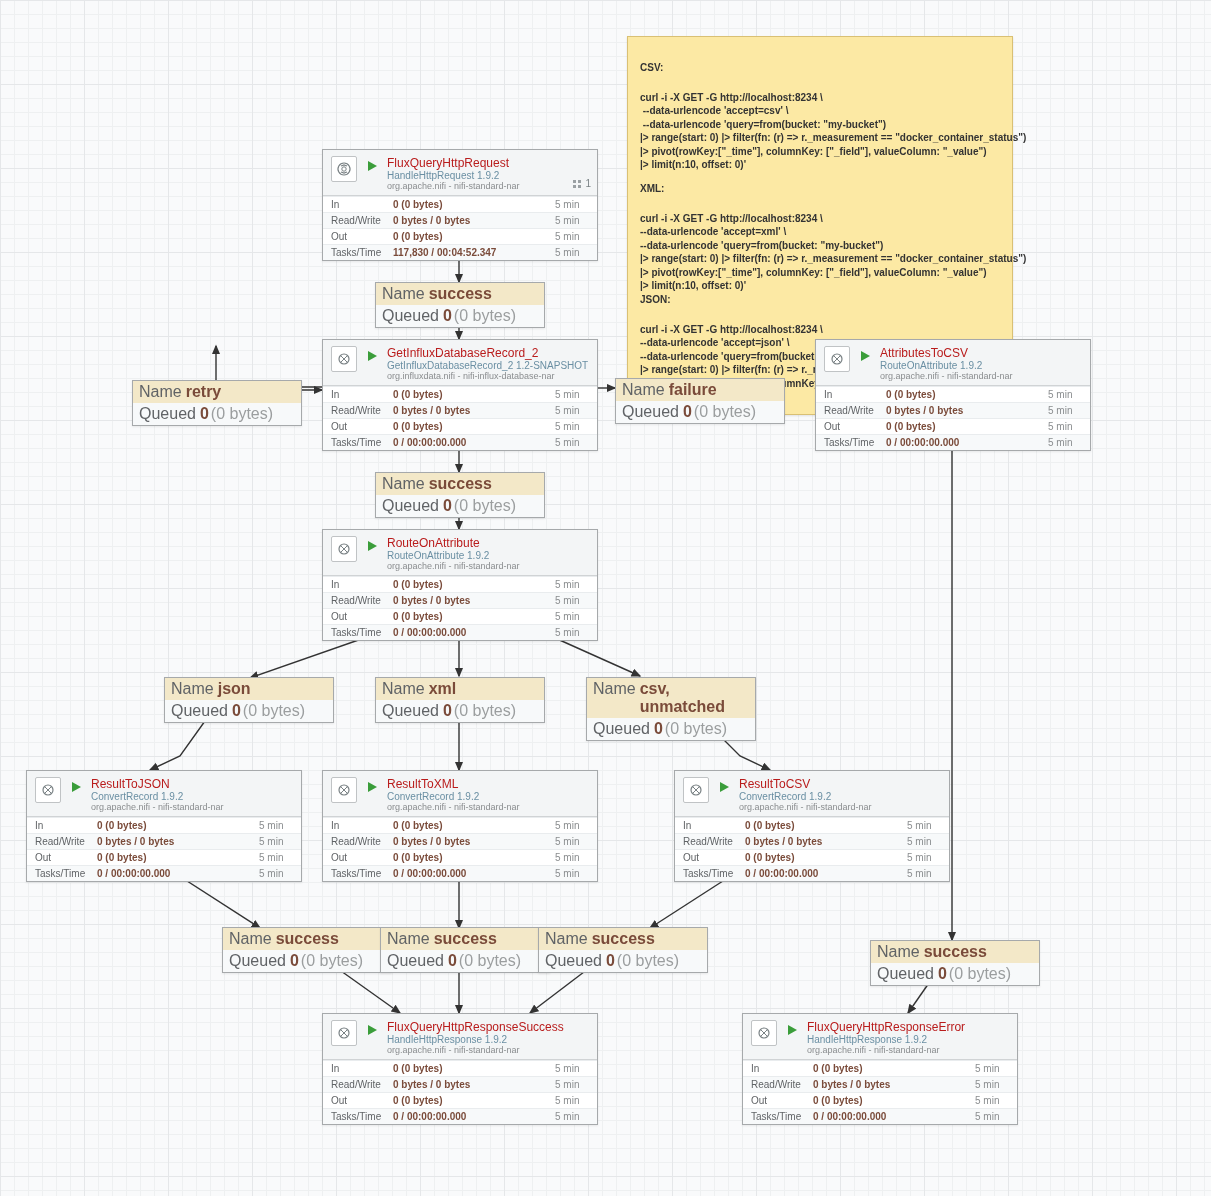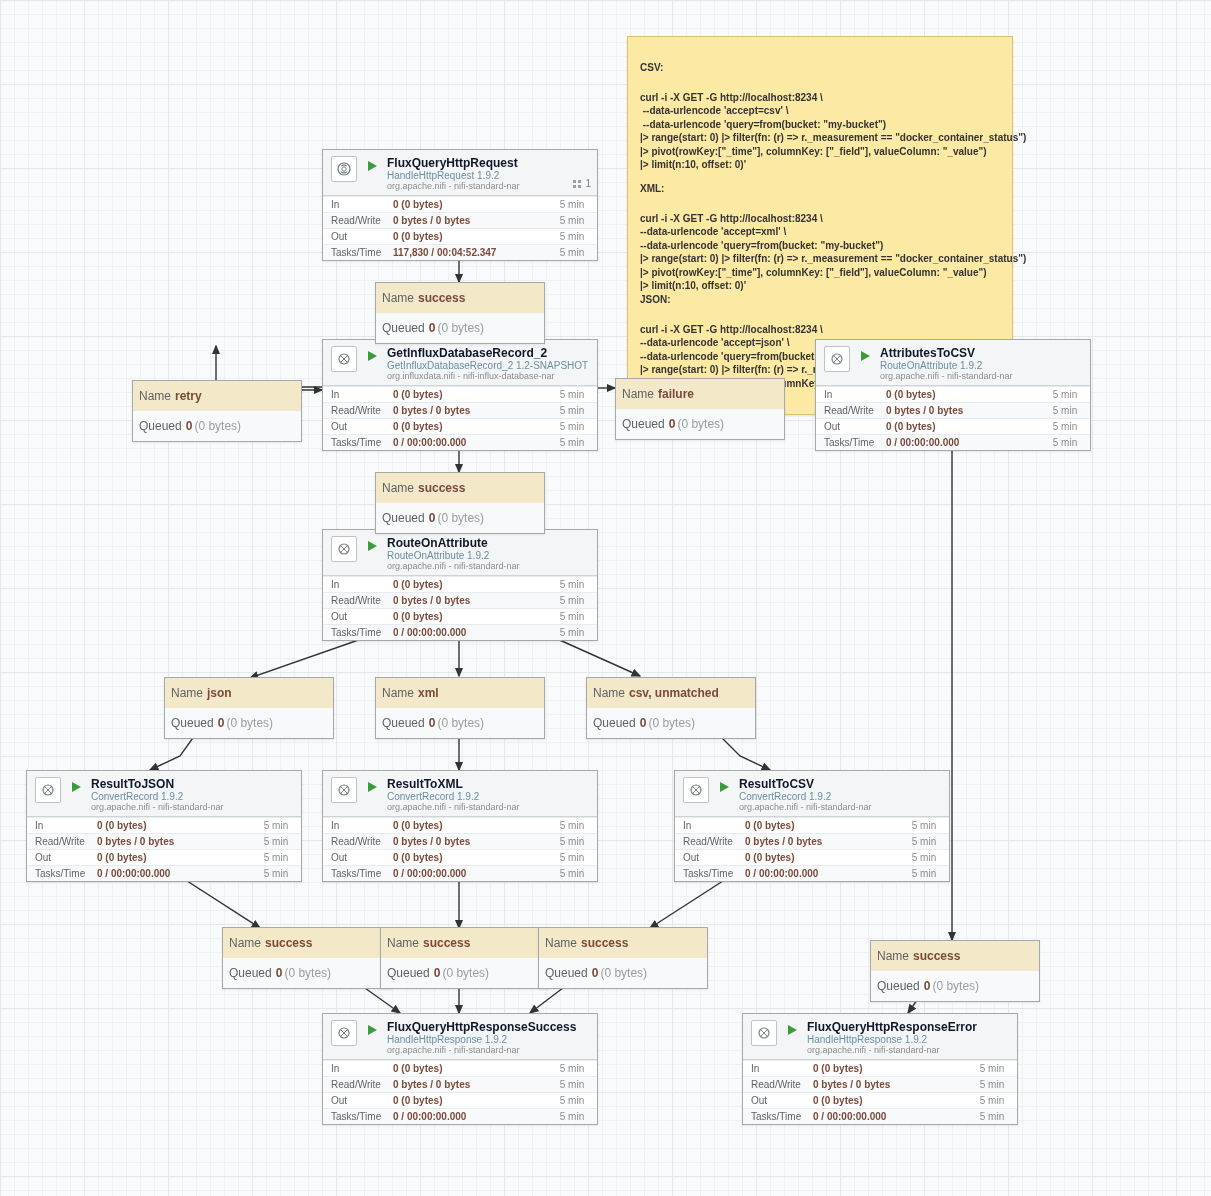"FluxQueryHttpRequest" .pname { color: #0f172a -> #b91c1c; font-weight: 700 -> 400 }
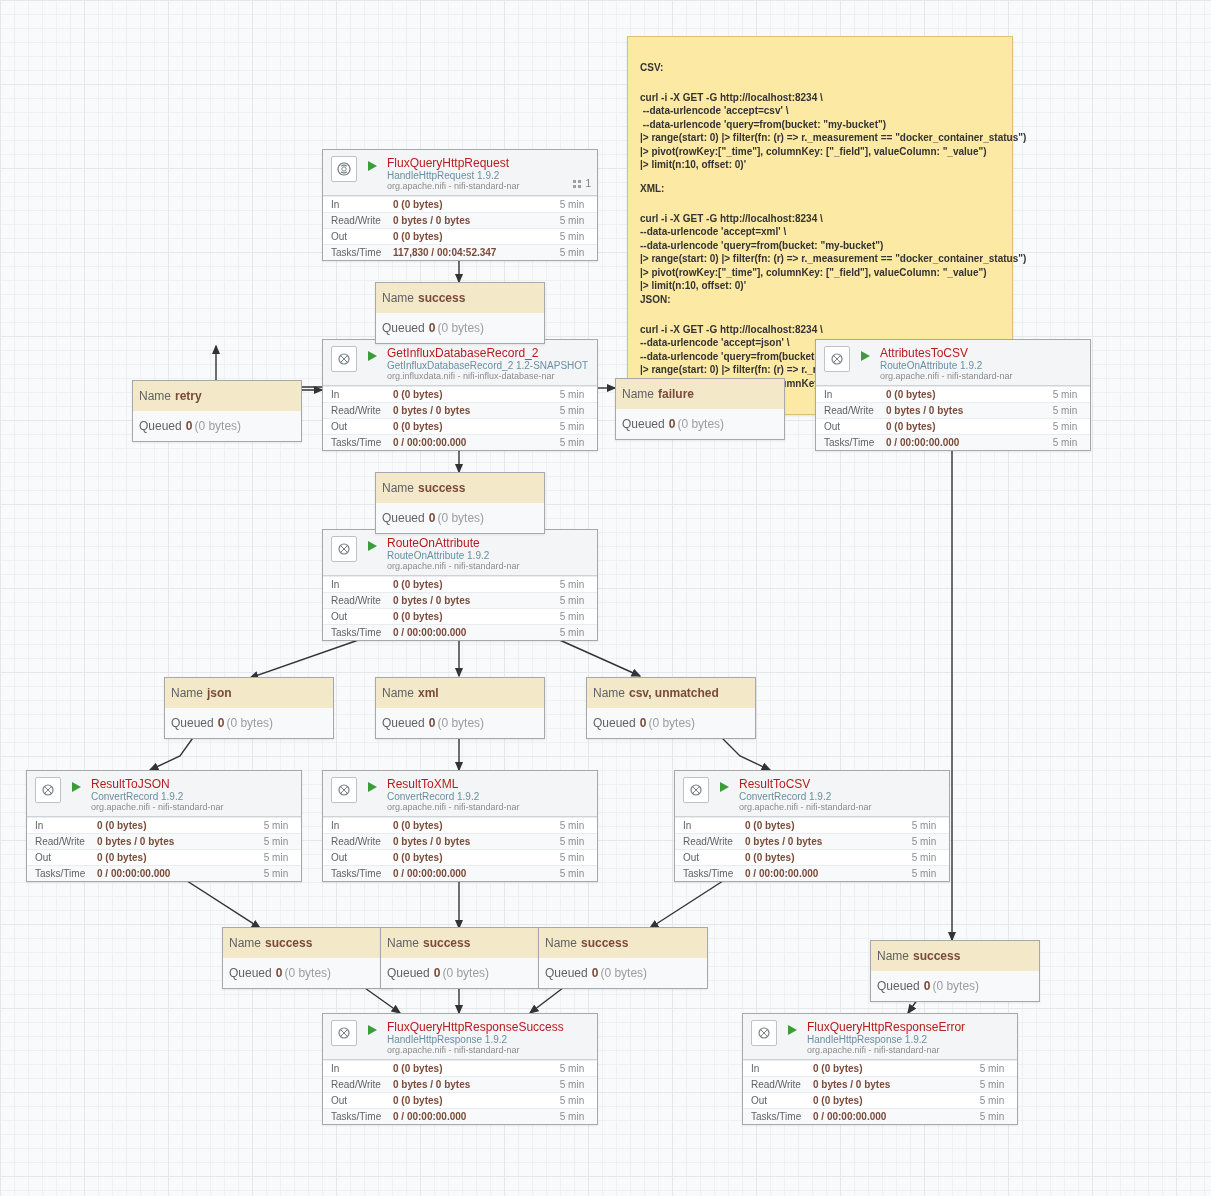"5 min" .rt { text-align: center -> left }
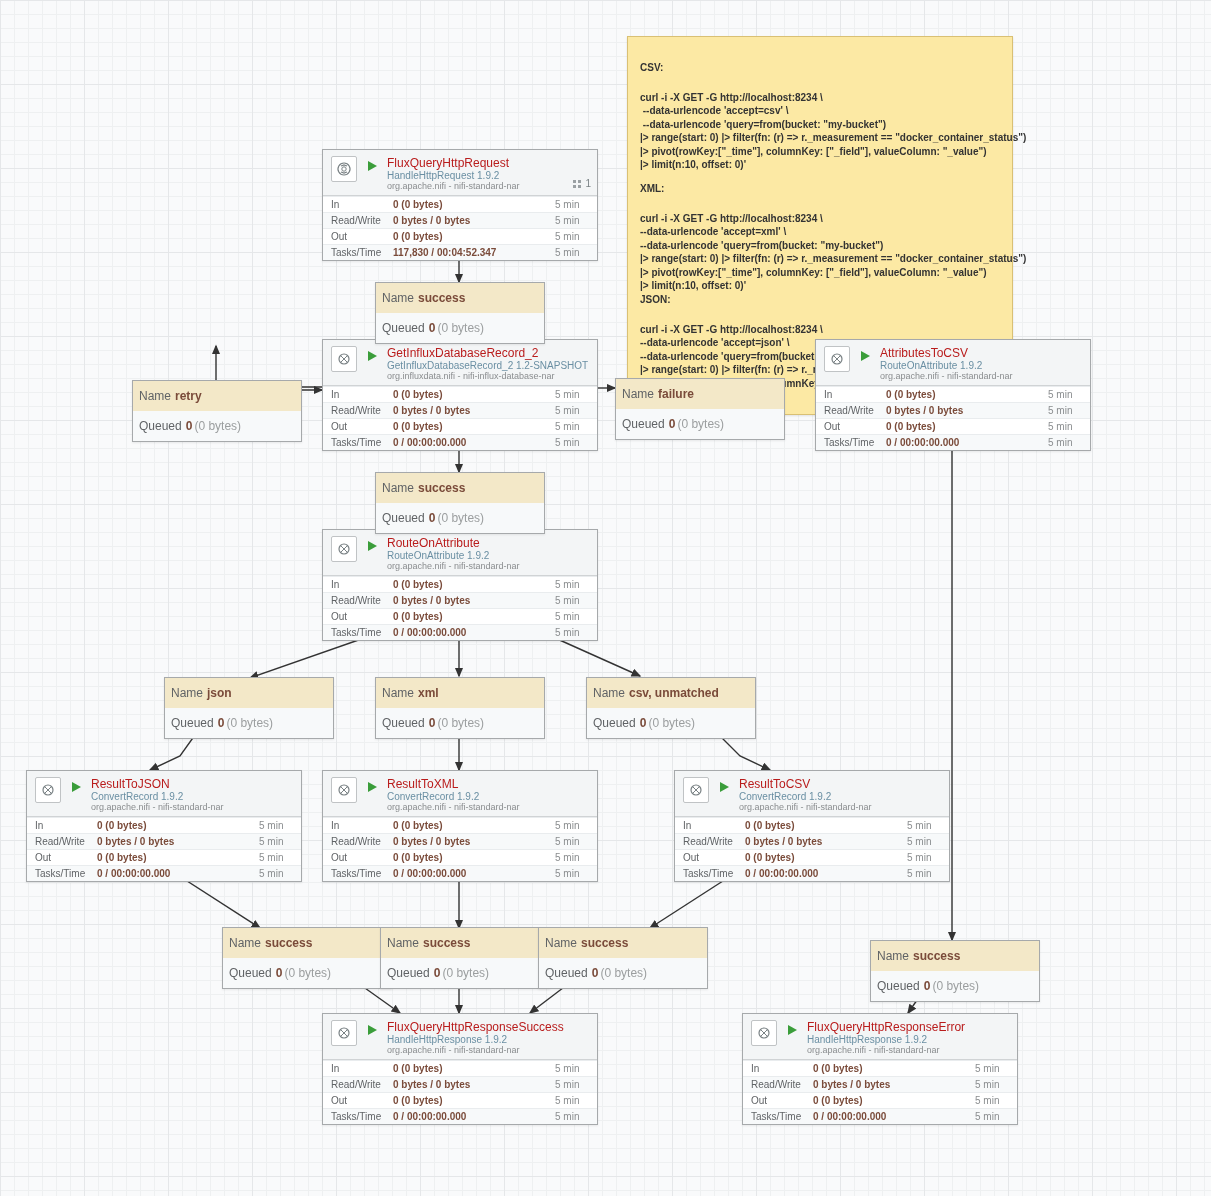"Name" .conn .crow { font-size: 12px -> 16px; padding: 8px 6px -> 2px 6px }
